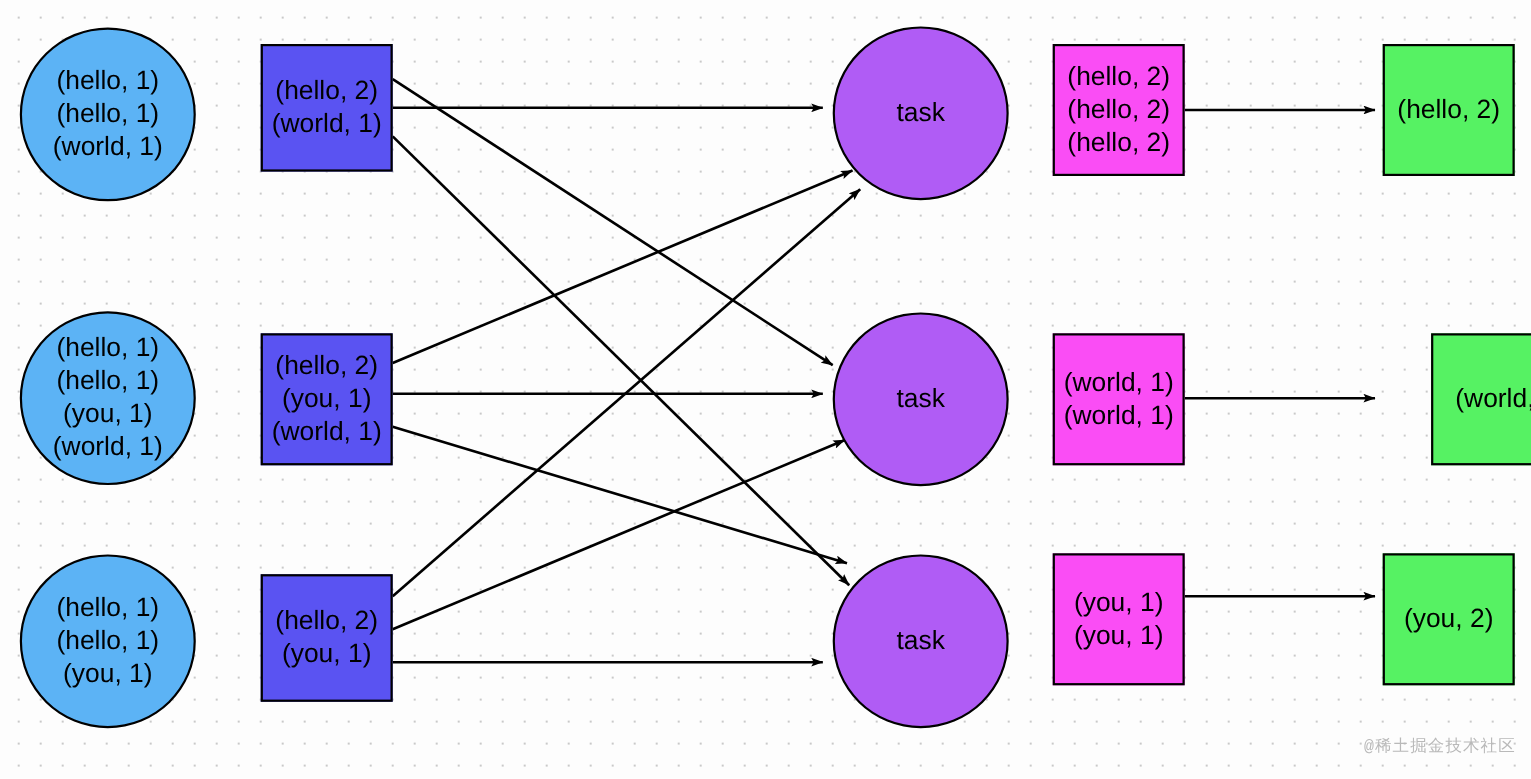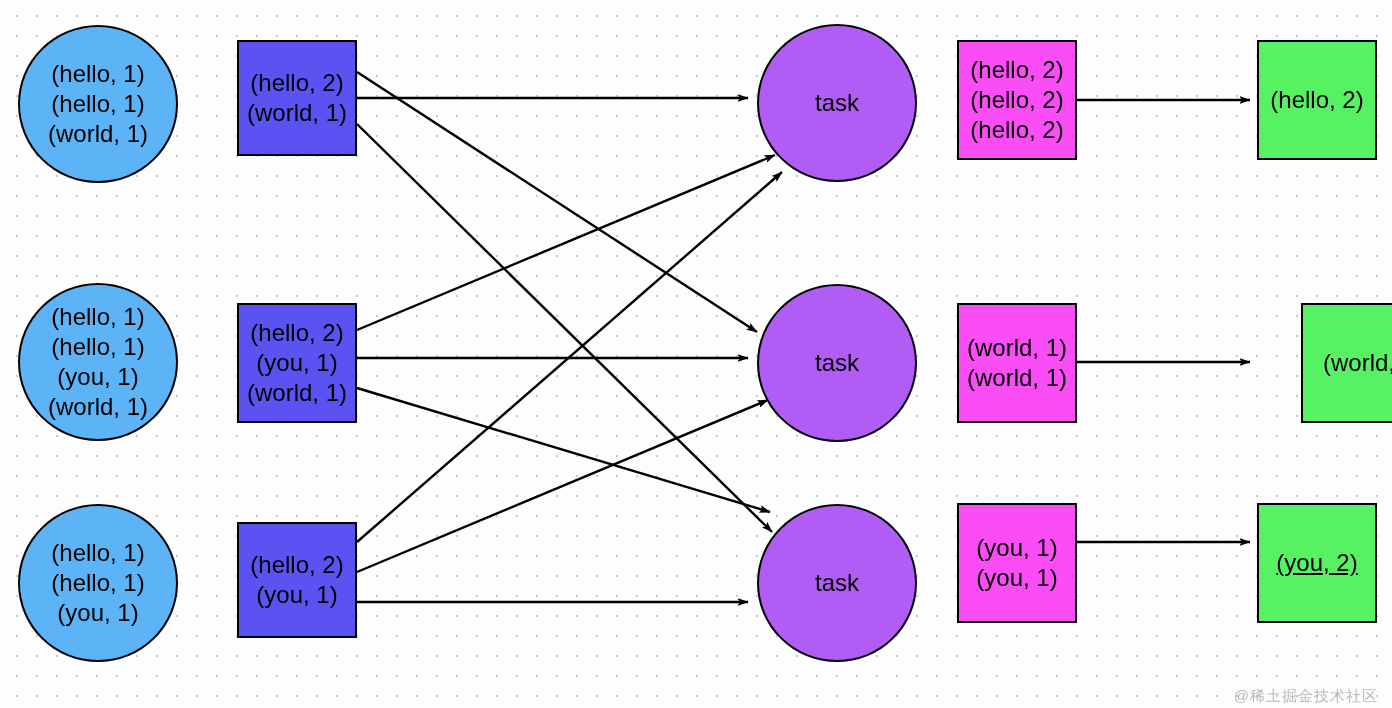"(you, 2)" div.node { text-decoration: underline -> none }
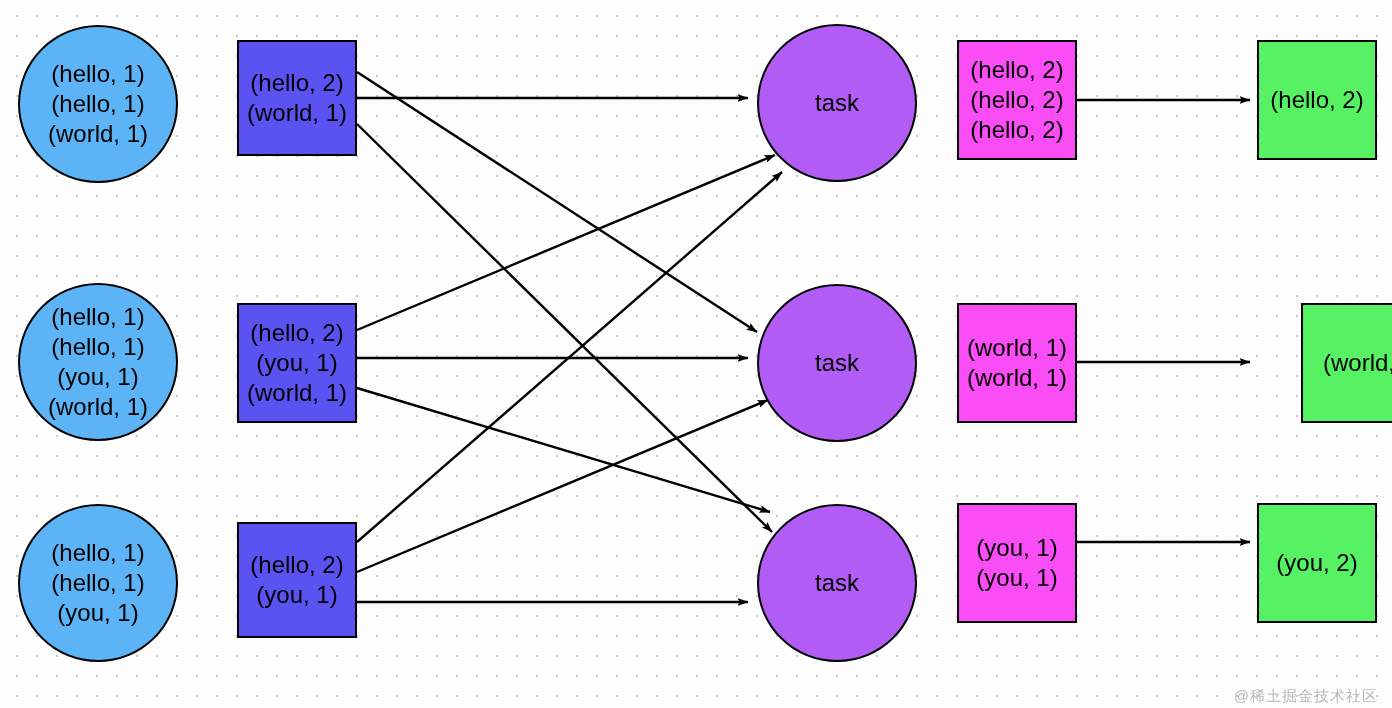"@稀土掘金技术社区" .watermark { bottom: 2px -> 20px; font-family: Liberation Sans, sans-serif -> Liberation Mono, monospace }
